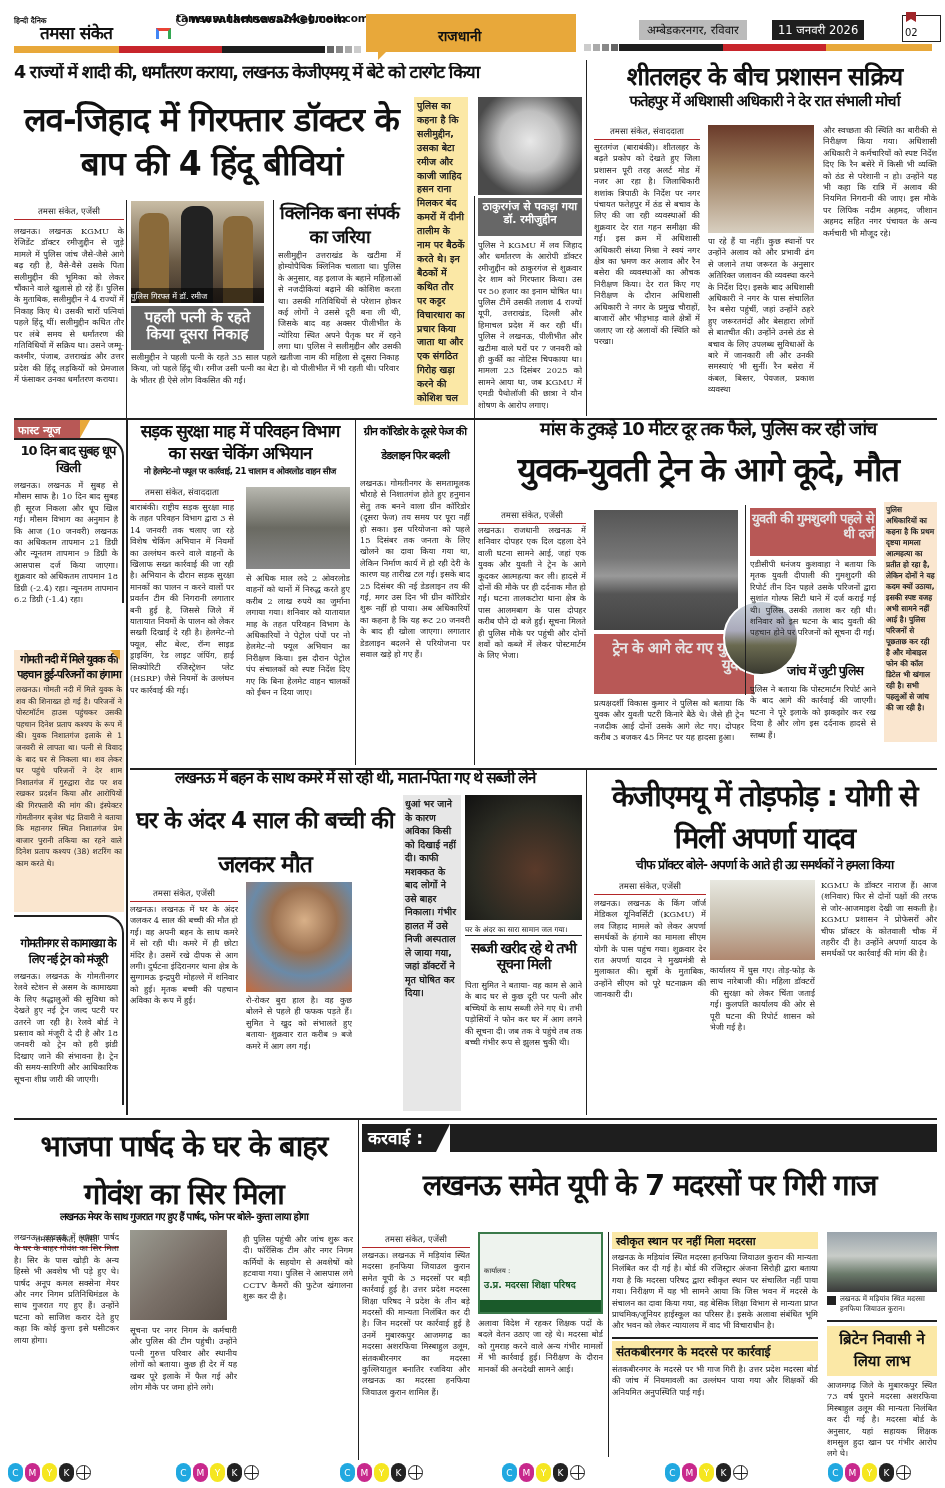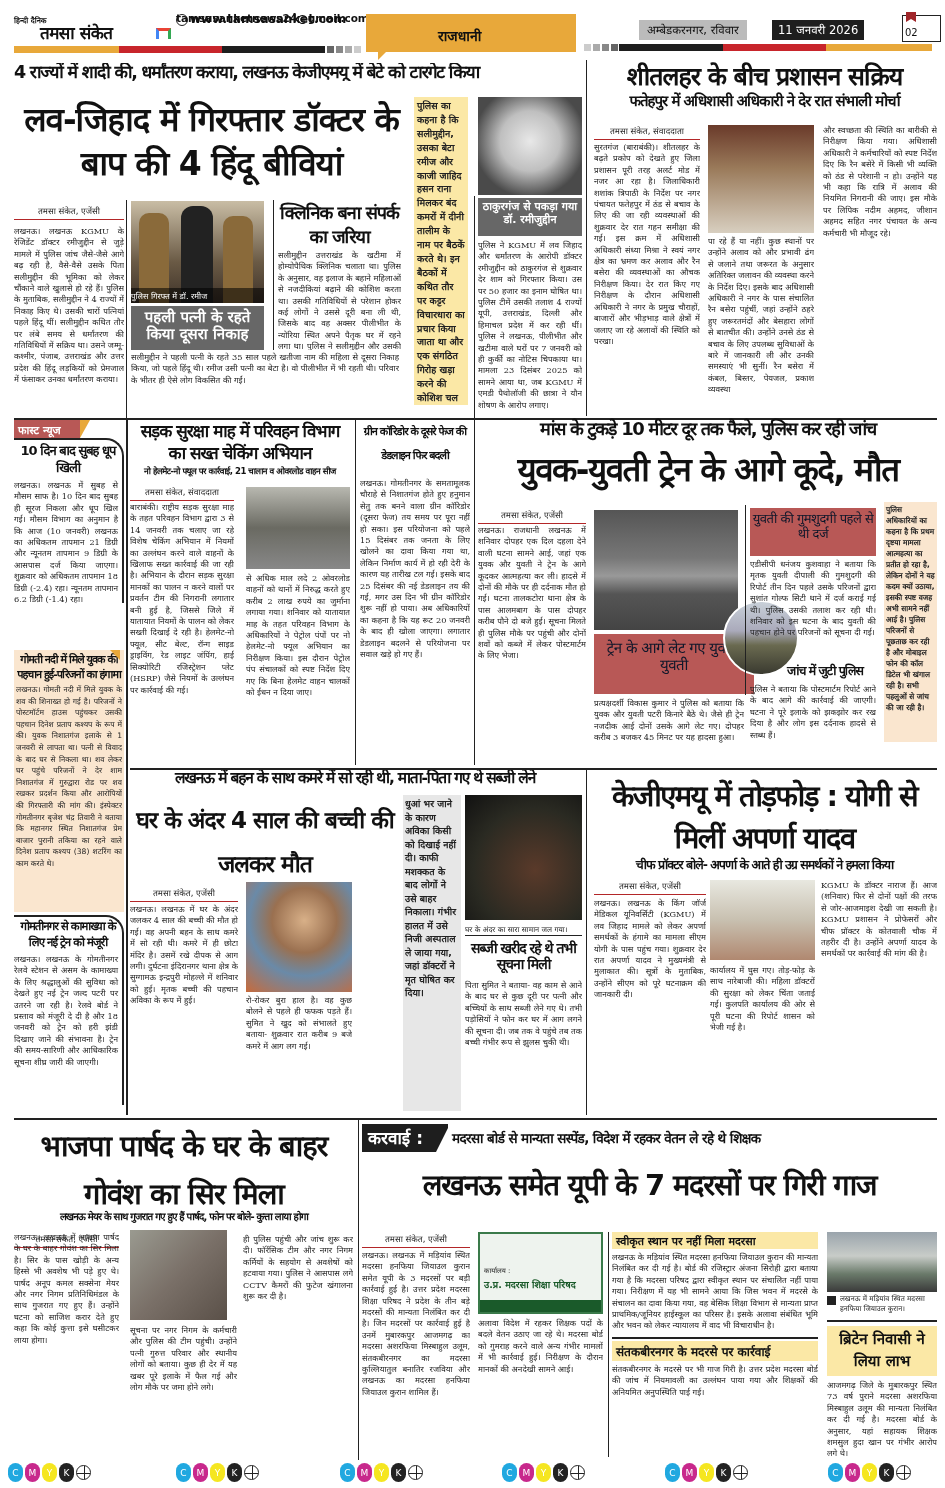"युवती की गुमशुदगी पहले से" .redbox { color: #0f172a -> #e5e5e5; font-weight: normal -> bold; text-align: center -> right }
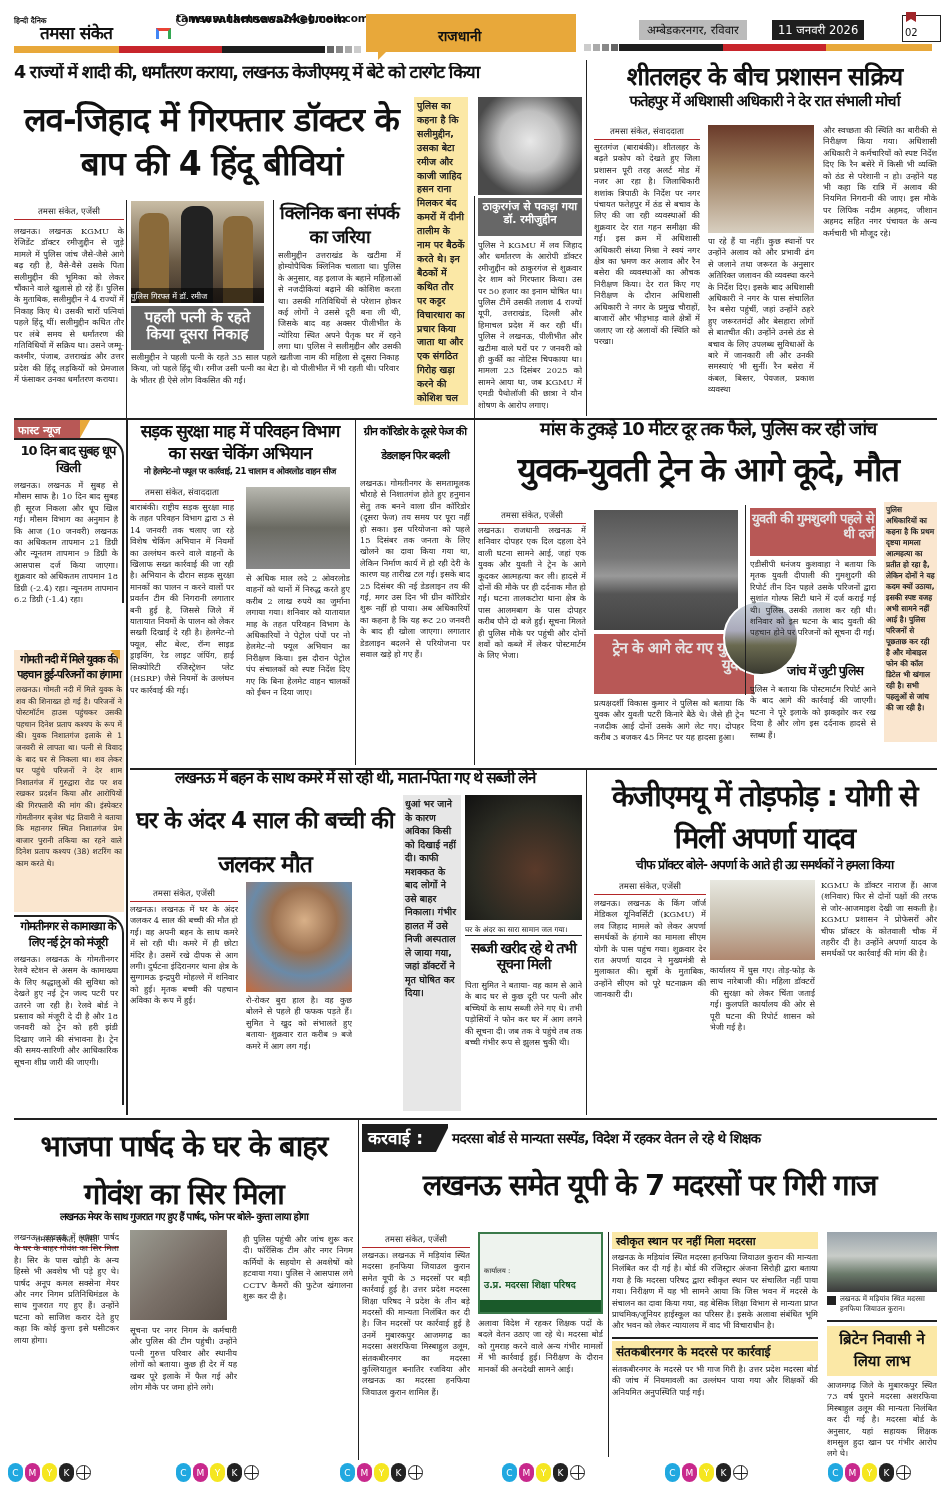"गोमतीनगर से कामाख्या के लिए" div.hl { padding-top: 1px -> 18px }
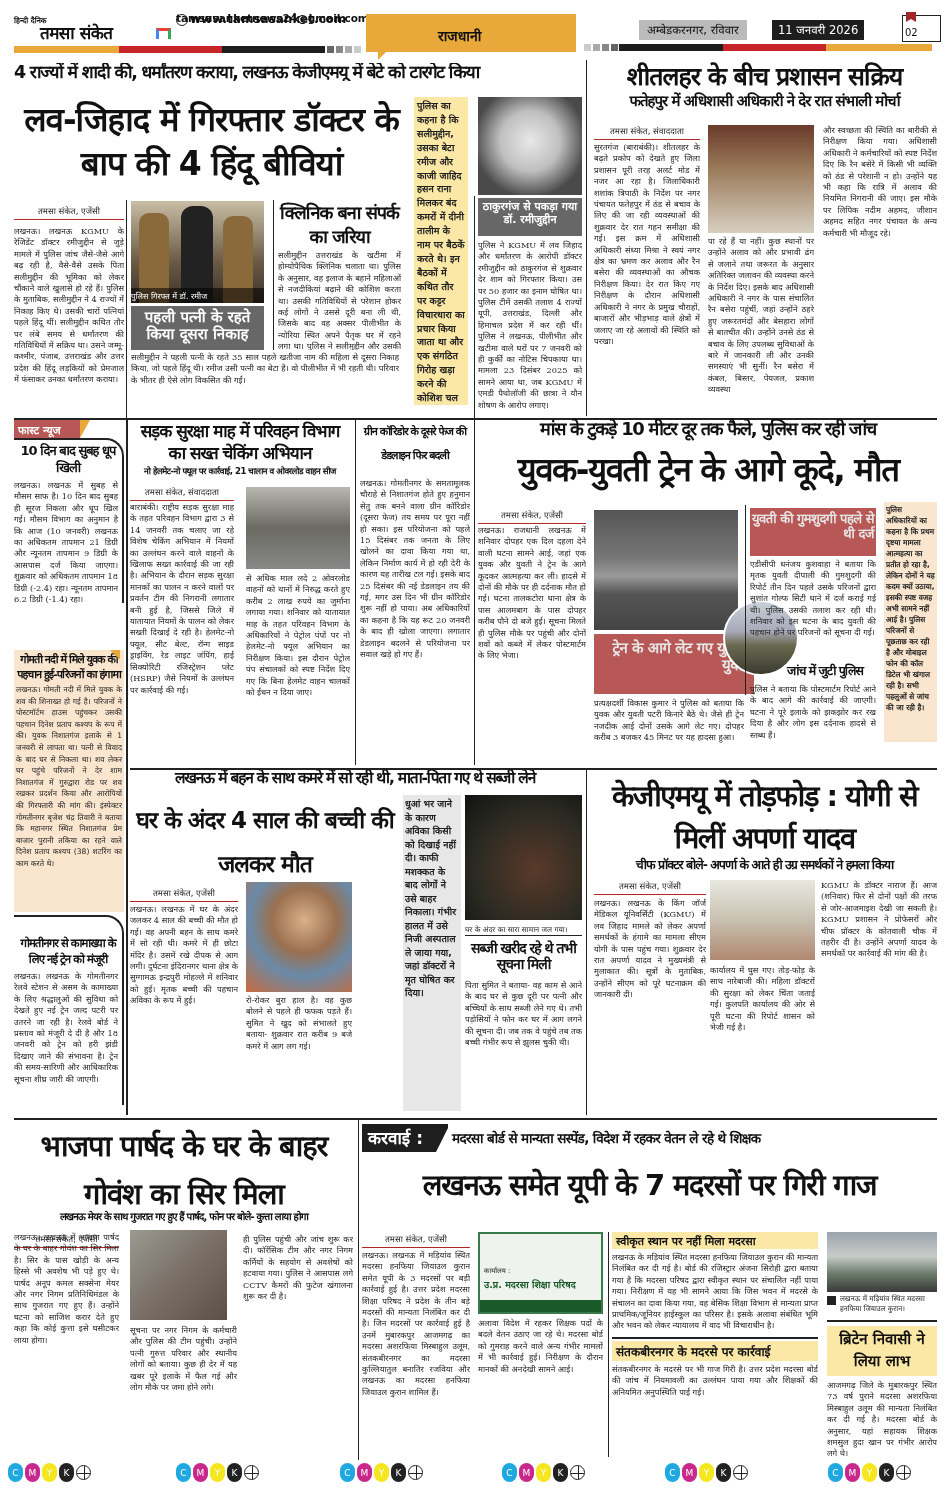"मदरसा बोर्ड से मान्यता सस्पेंड," div.abs { html: <div>मदरसा बोर्ड से मान्यता सस्पेंड, विदेश में रहकर वेतन ले रहे थे शिक्षक</div> -> none }
